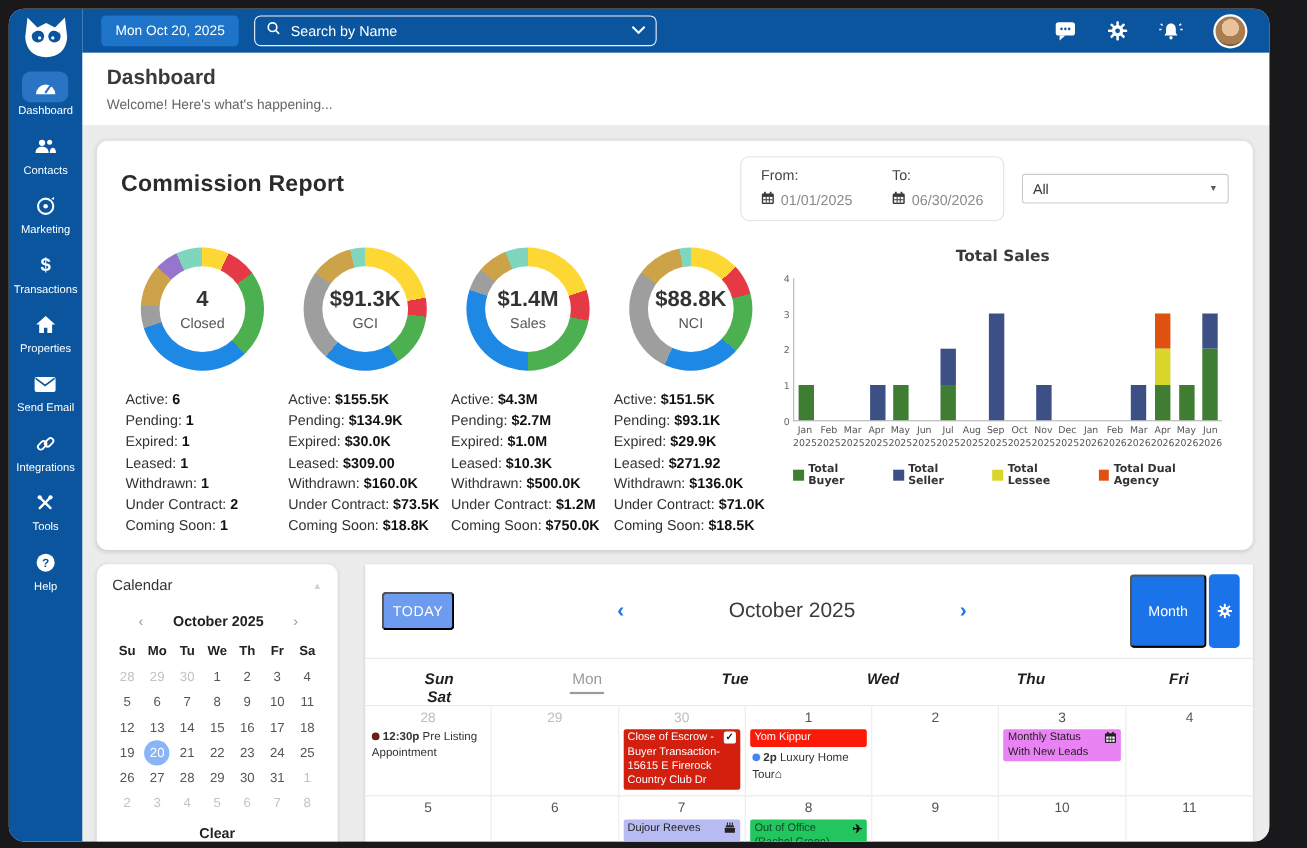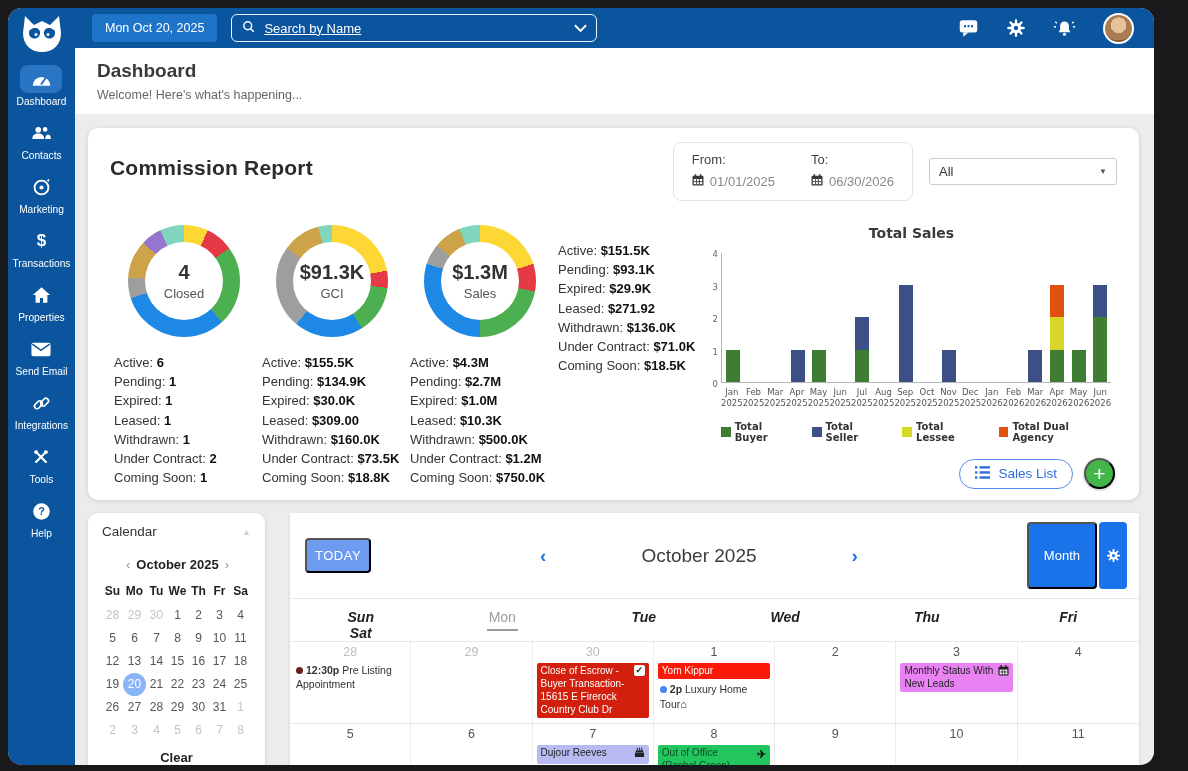"Search by Name" .search-ph { text-decoration: underline -> none }
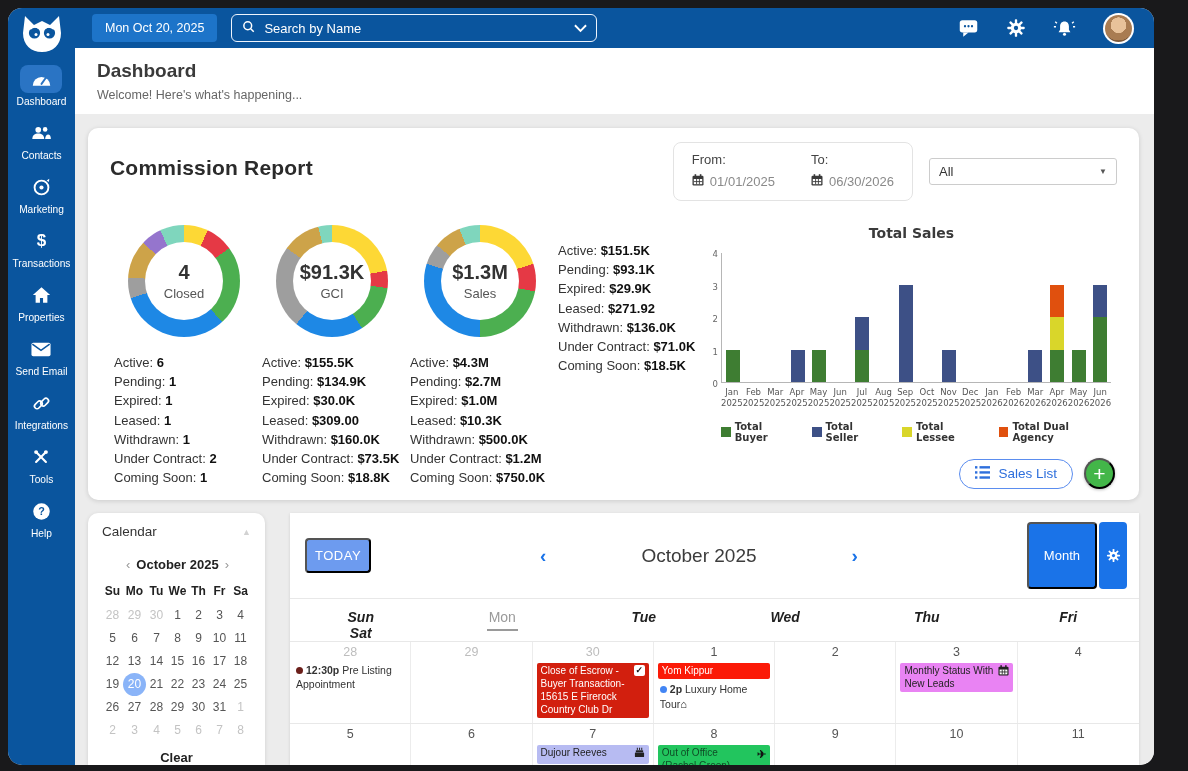"$1.3M" div.hole-v { text: $1.3M -> $1.4M }
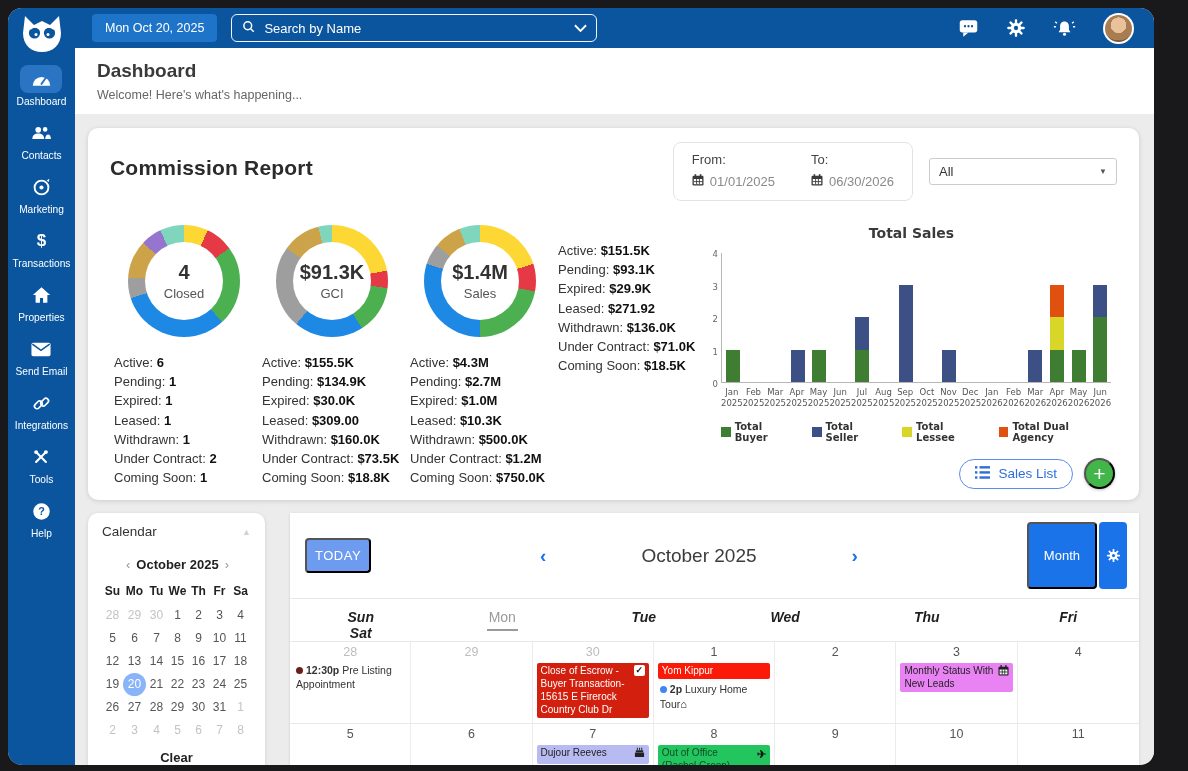"$88.8K" div.donut { html: none -> <div> <div> <div>$88.8K</div> <div>NCI</div> </div> </div> }
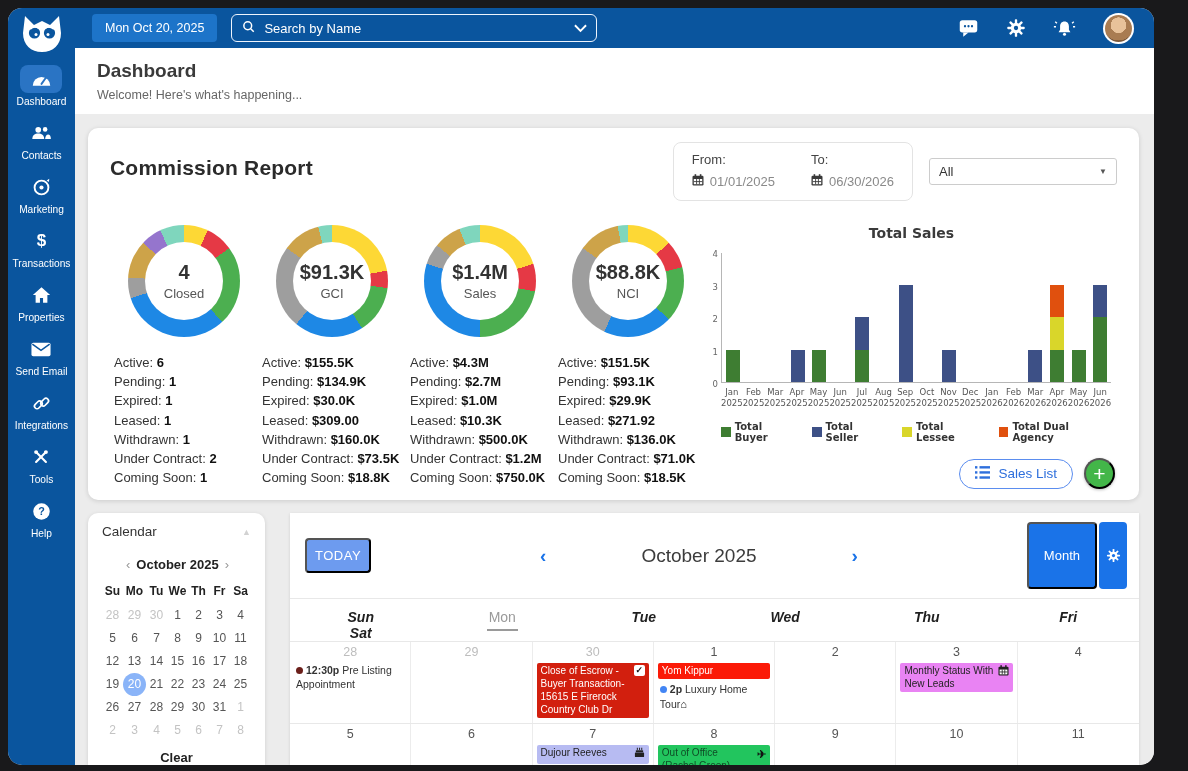"Sales List" div.rc-foot { html: <div> <button> <span> <svg> <g> <rect></rect> <rect></rect> <rect></rect> <rect></rect> <rect></rect> <rect></rect> </g> </svg> </span> <span>Sales List</span> </button> <button>+</button> </div> -> none }
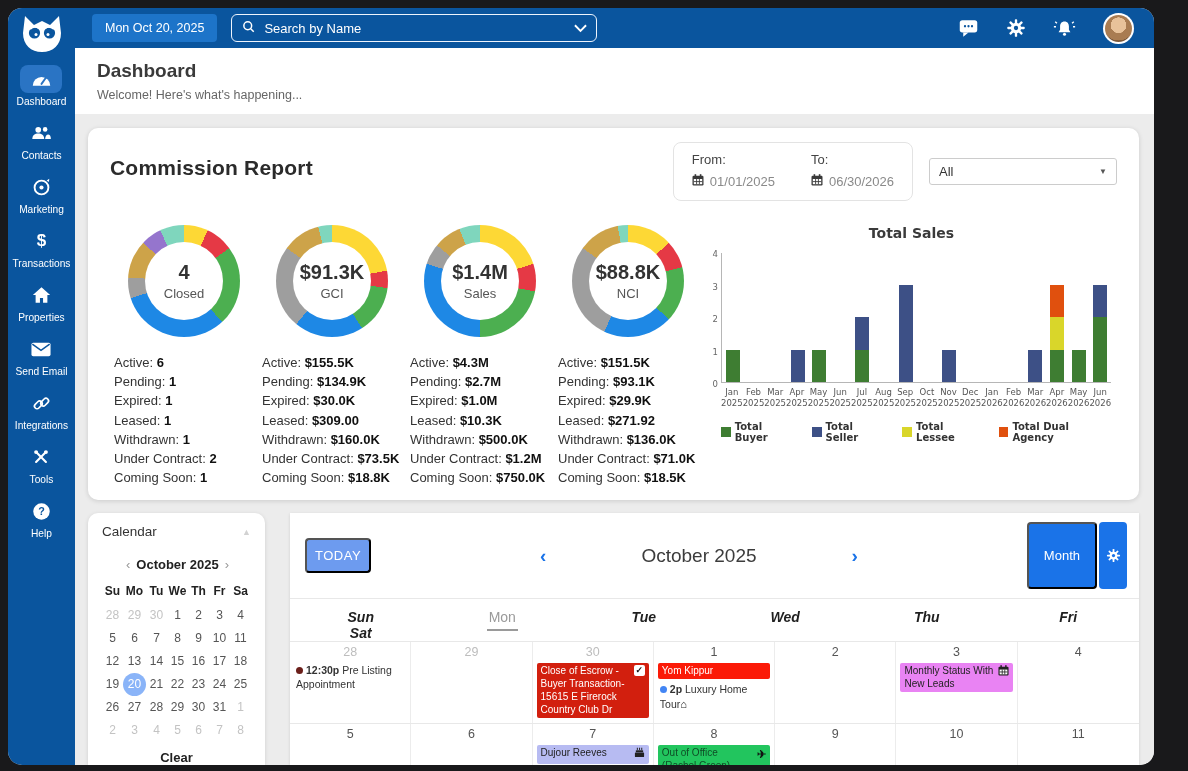"Calendar" .mini-card { width: 177px -> 219px }
